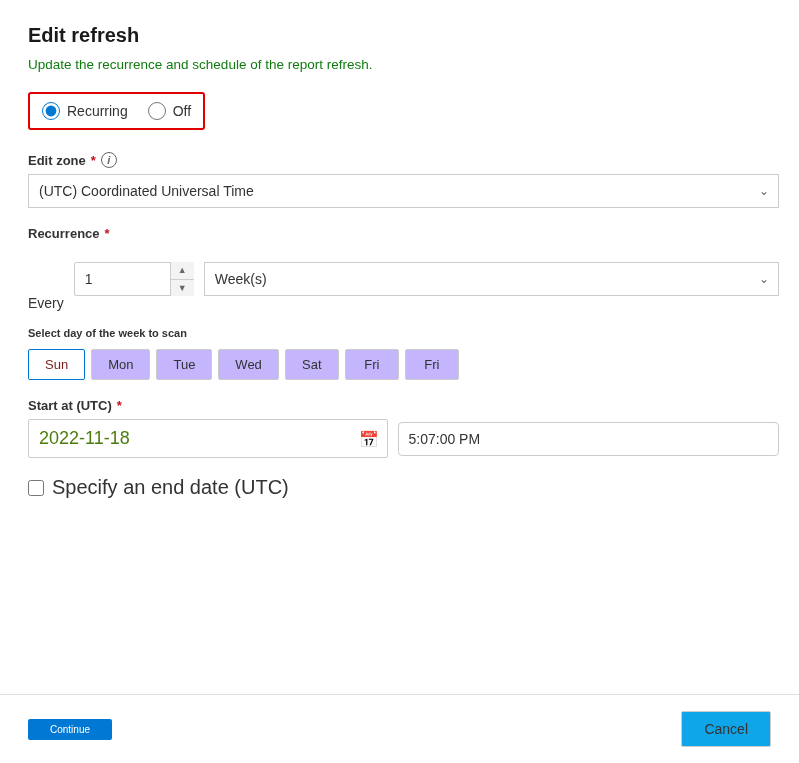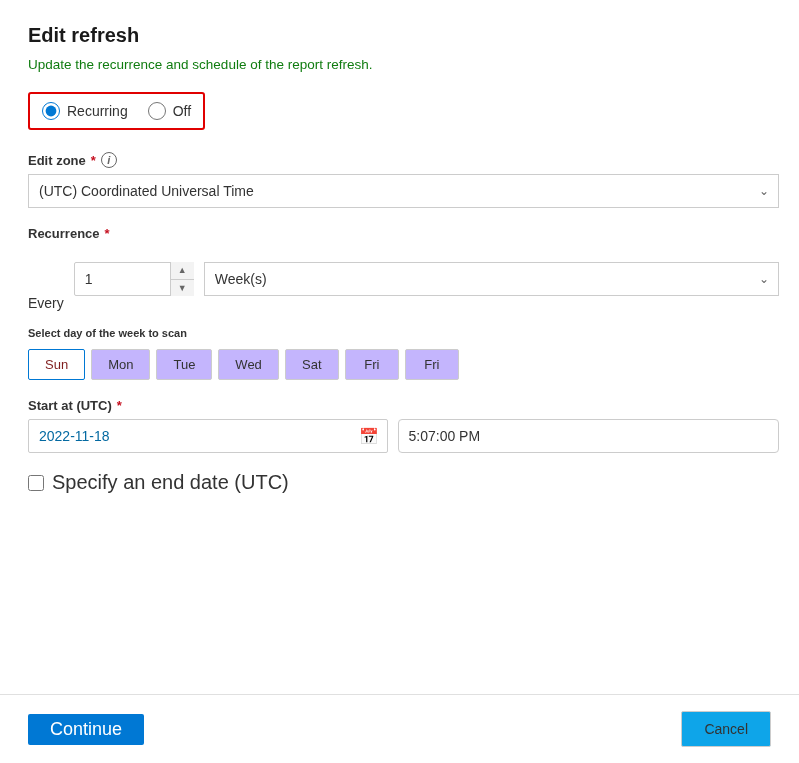"2022-11-18" .date-input { color: #0369a1 -> #4d7c0f; font-size: 14px -> 18px }
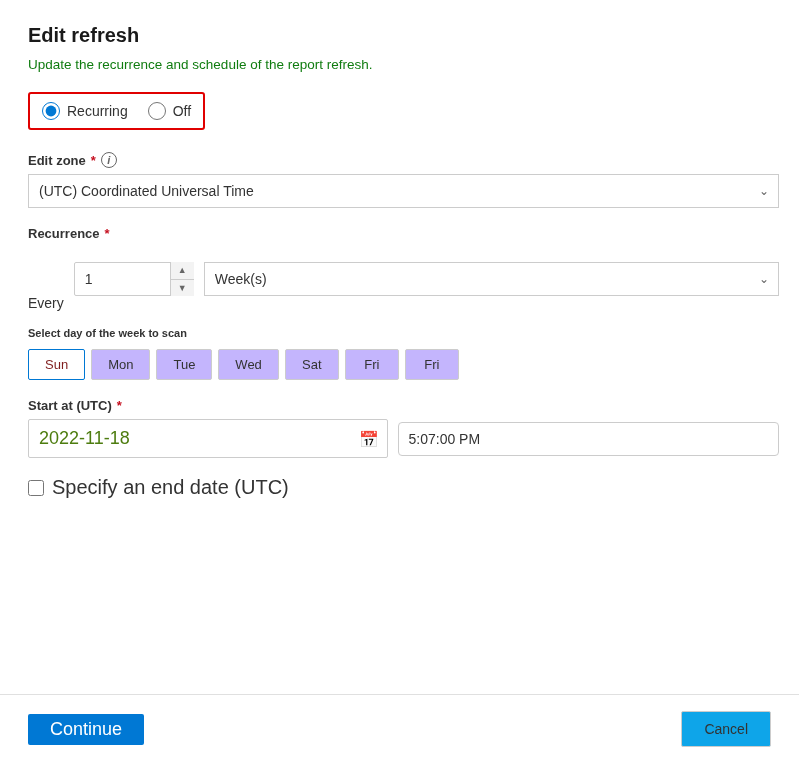"Continue" .btn-continue { font-size: 18px -> 10px }
